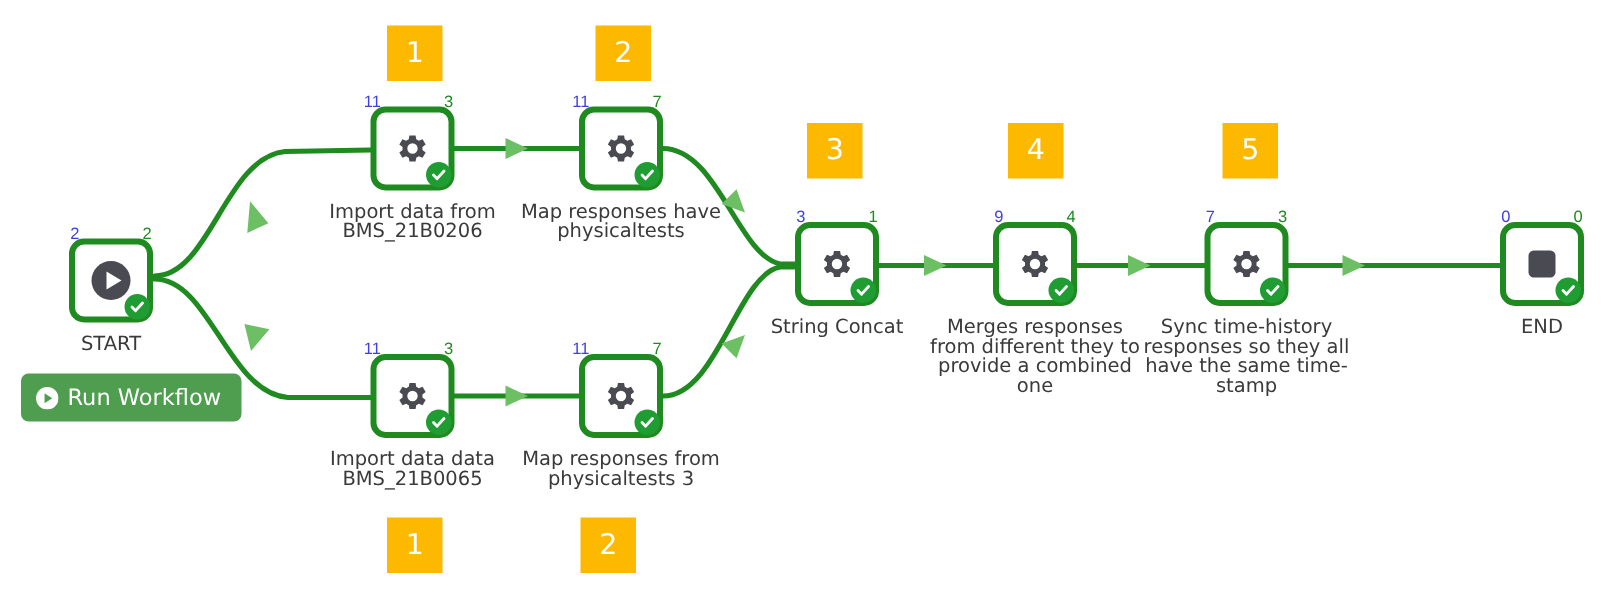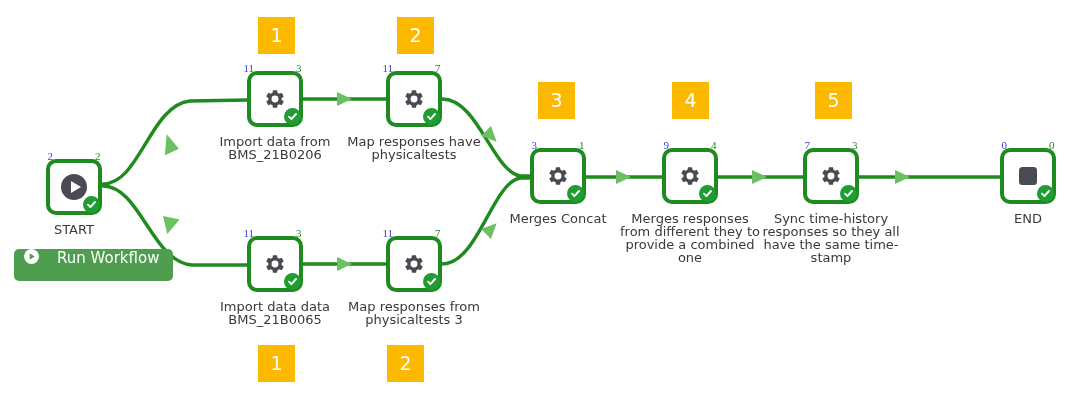"11" .port { font-family: Liberation Serif, serif -> Liberation Sans, sans-serif }
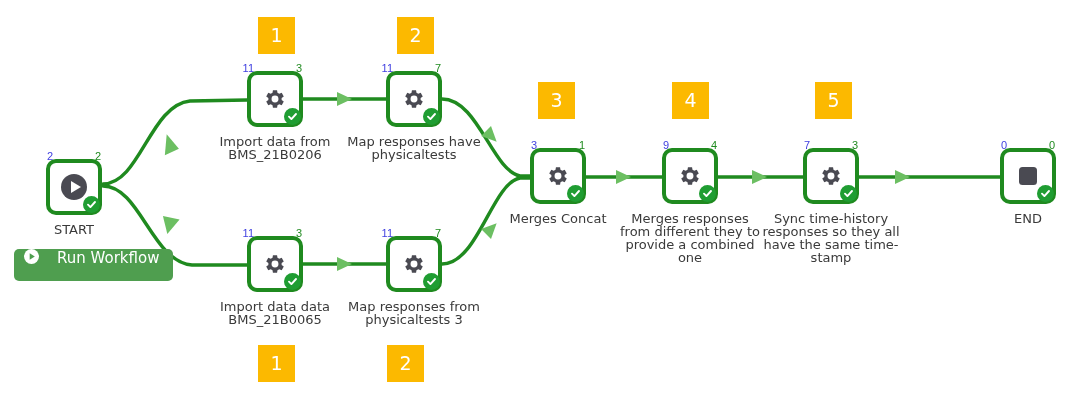"Merges Concat" div.caption { text: Merges -> String }
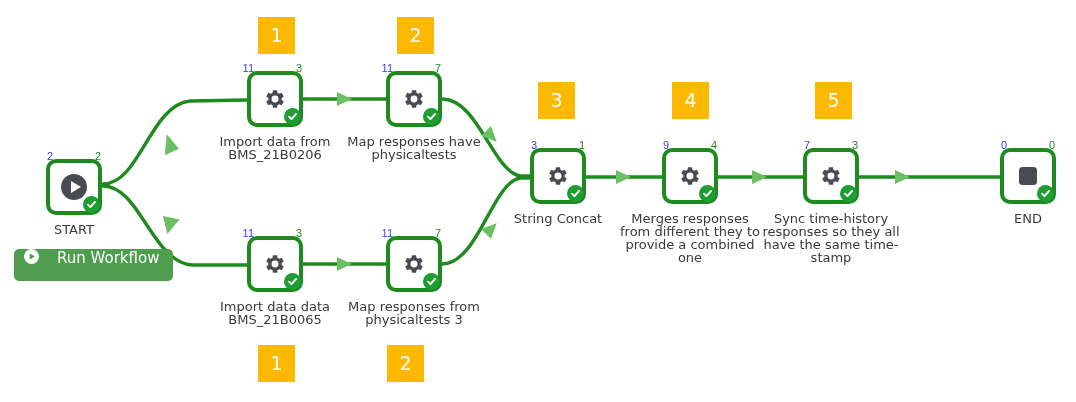"Run Workflow" #run-workflow { align-items: flex-start -> center; gap: 18px -> 6px }
